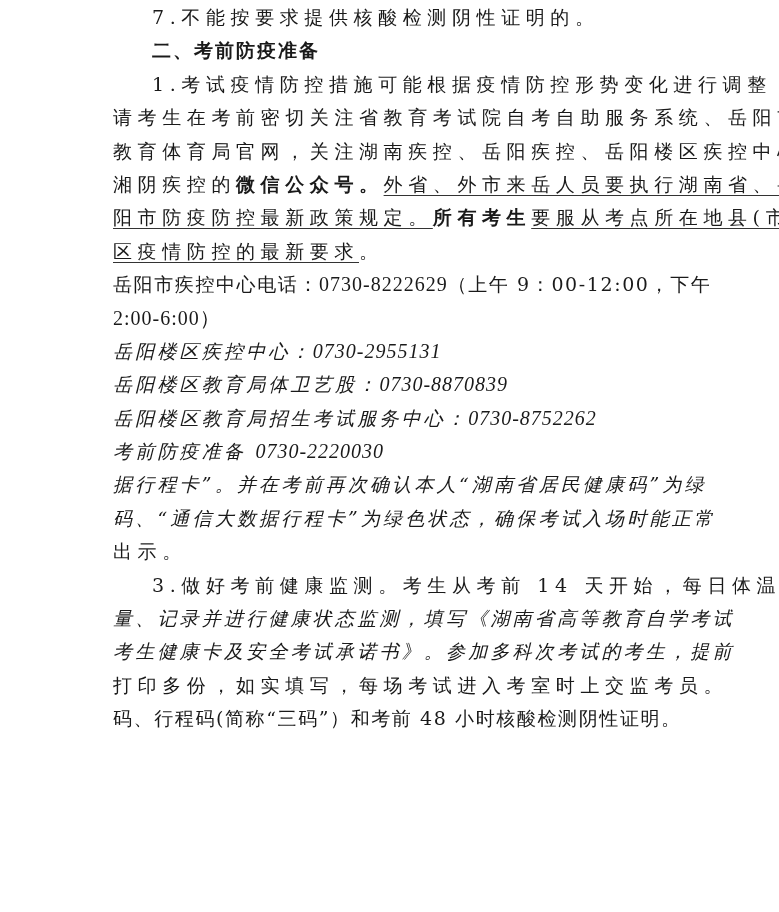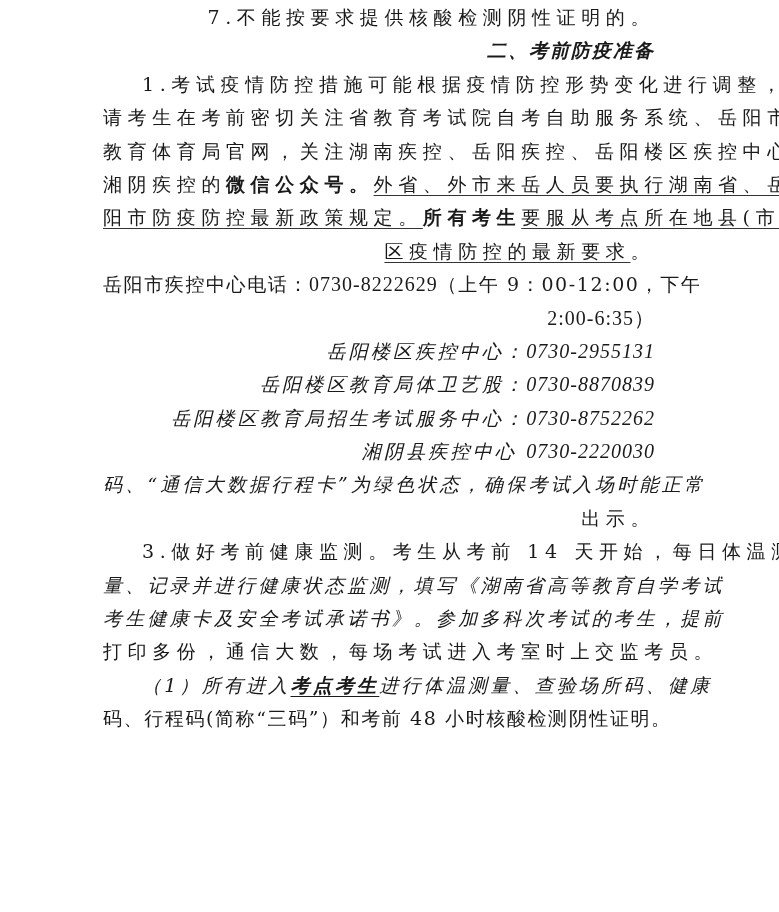"7.不能按要求提供核酸检测阴性证明的。" .page { left: 103px -> 113px; text-align: right -> none }
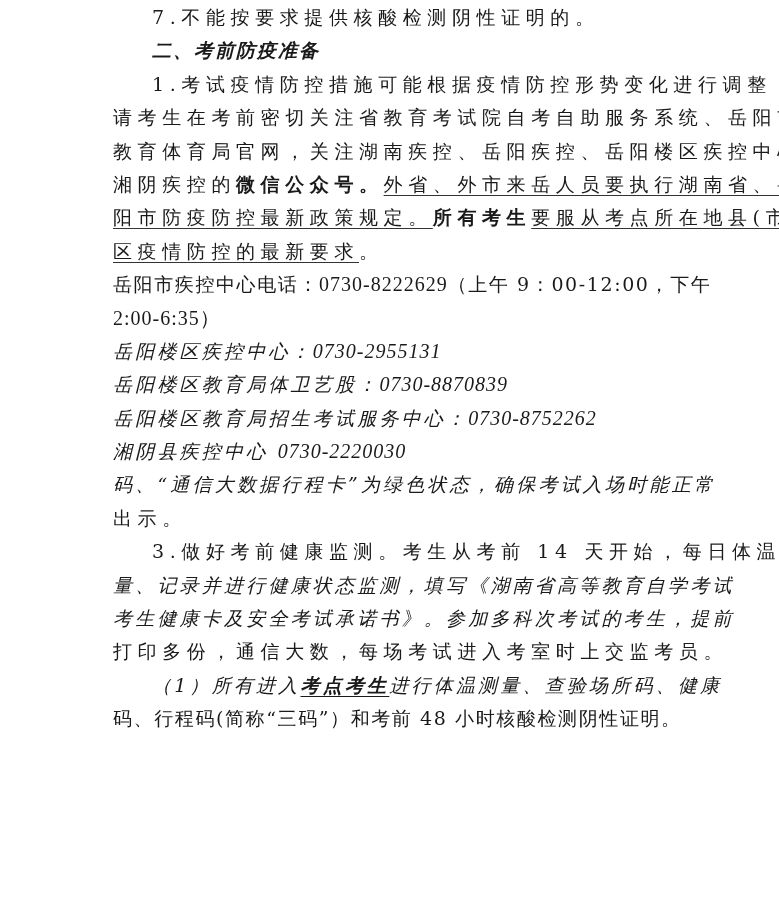"二、考前防疫准备" .heading { font-style: italic -> none }
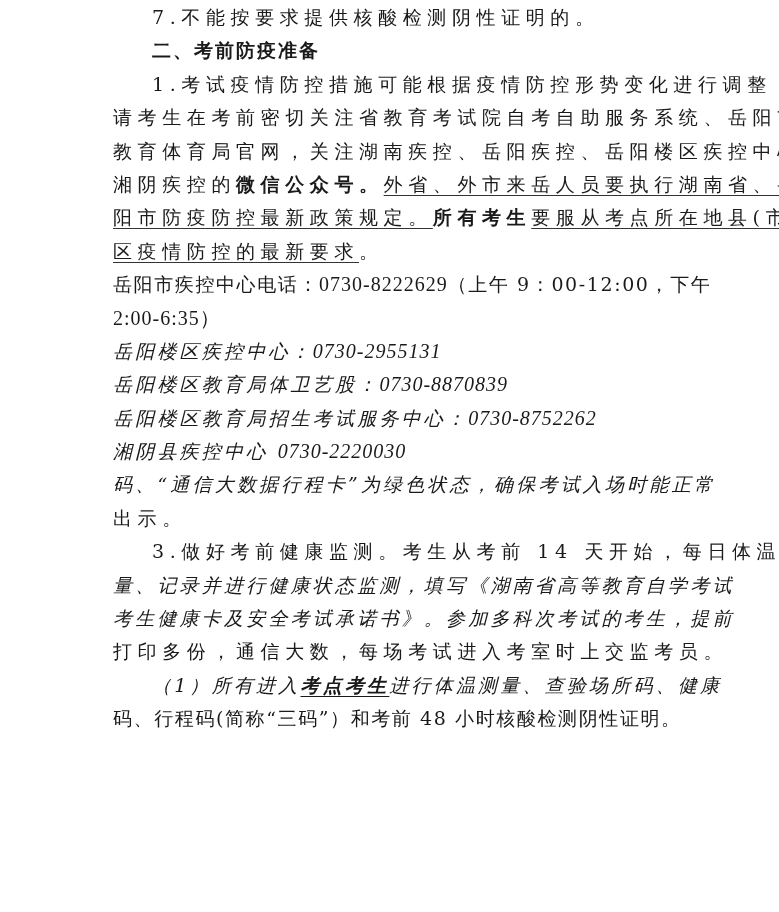"2:00-6:35）" span.num { text: 2:00-6:35 -> 2:00-6:00 }
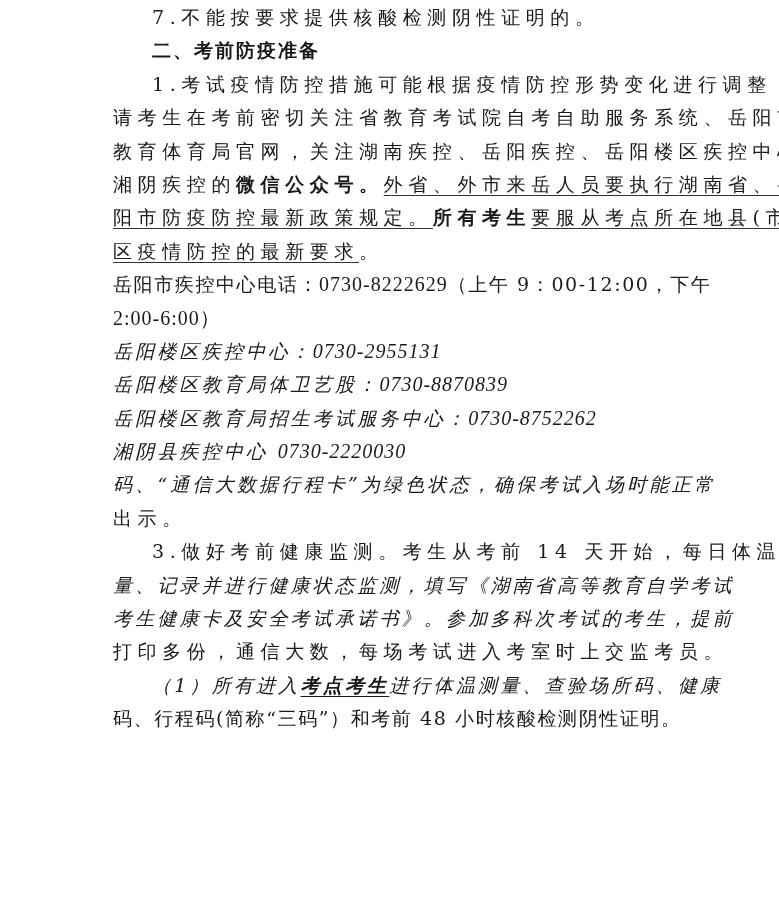"湘阴县疾控中心" span { text: 湘阴县疾控中心 -> 考前防疫准备 }
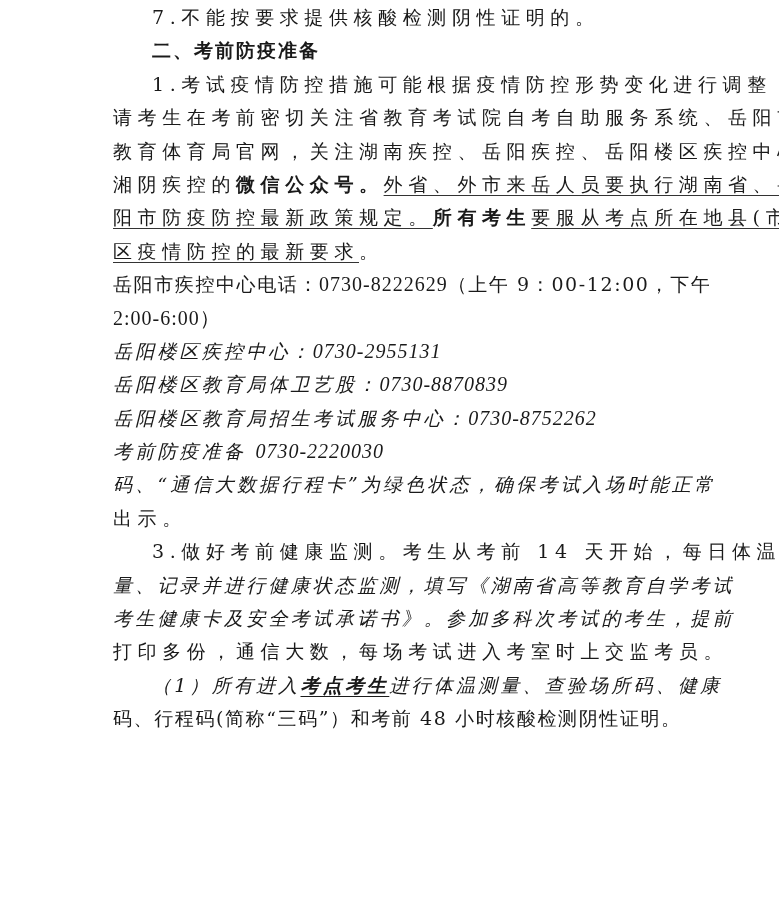"据行程卡”。并在考前再次确认本人“湖南省居民健康码”为绿" div.line { html: none -> <div>据行程卡”。并在考前再次确认本人“湖南省居民健康码”为绿</div> }
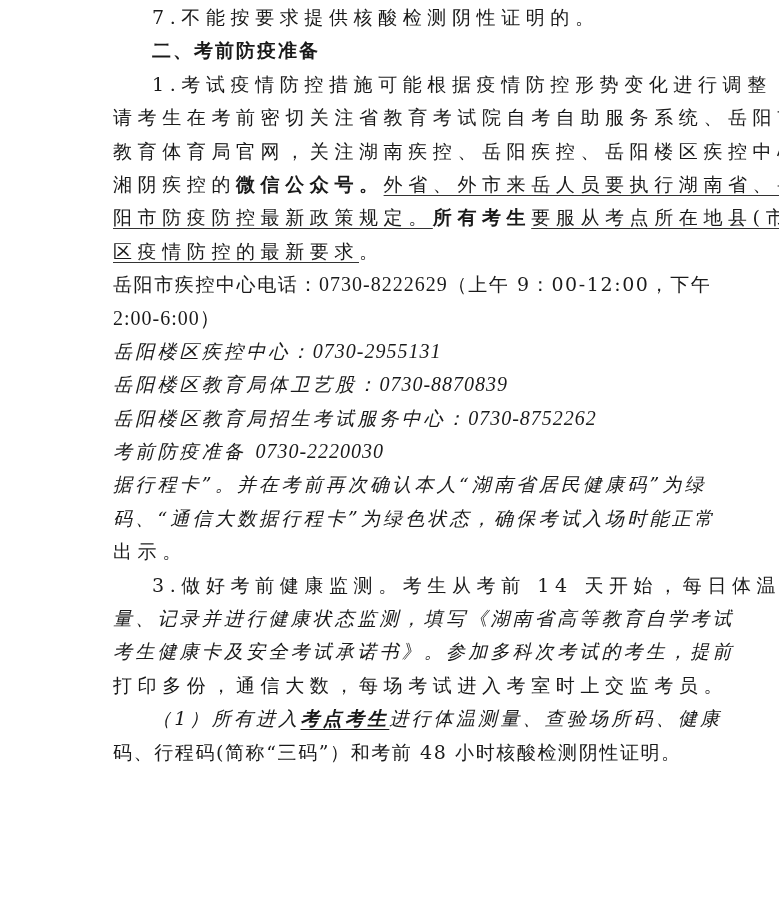"打印多份，通信大数，每场考试进入考室时上交监考员。" div.line { text: 通信大数 -> 如实填写 }
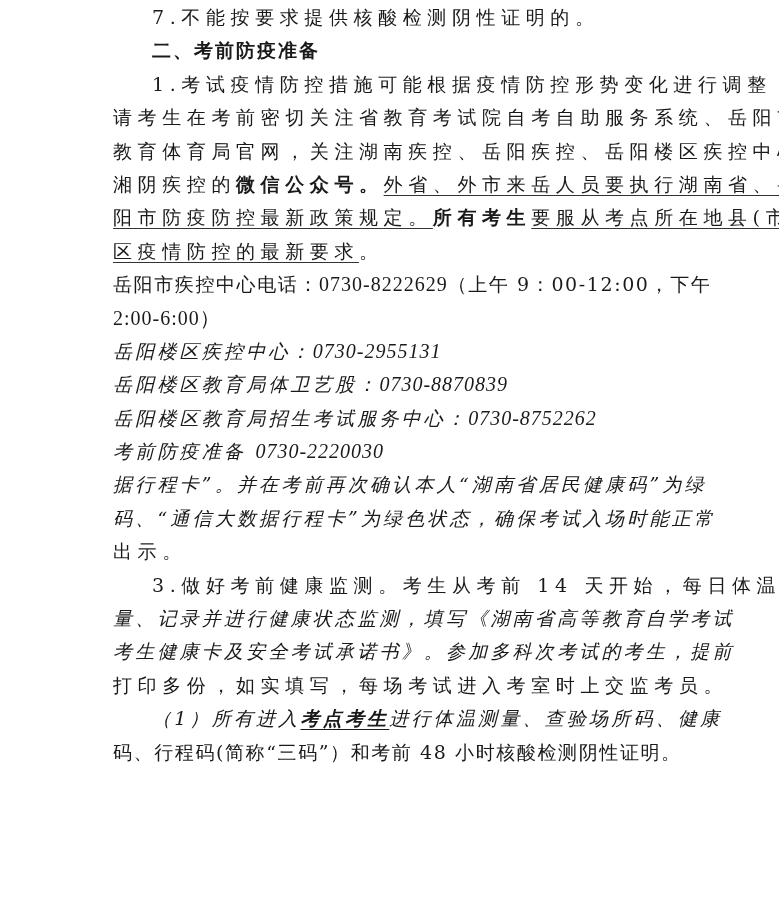"（1）所有进入考点考生进行体温测量、查验场所码、健康" div.line { html: <div> <span>（1）所有进入</span><span>考点考生</span><span>进行体温测量、查验场所码、健康</span> </div> -> none }
